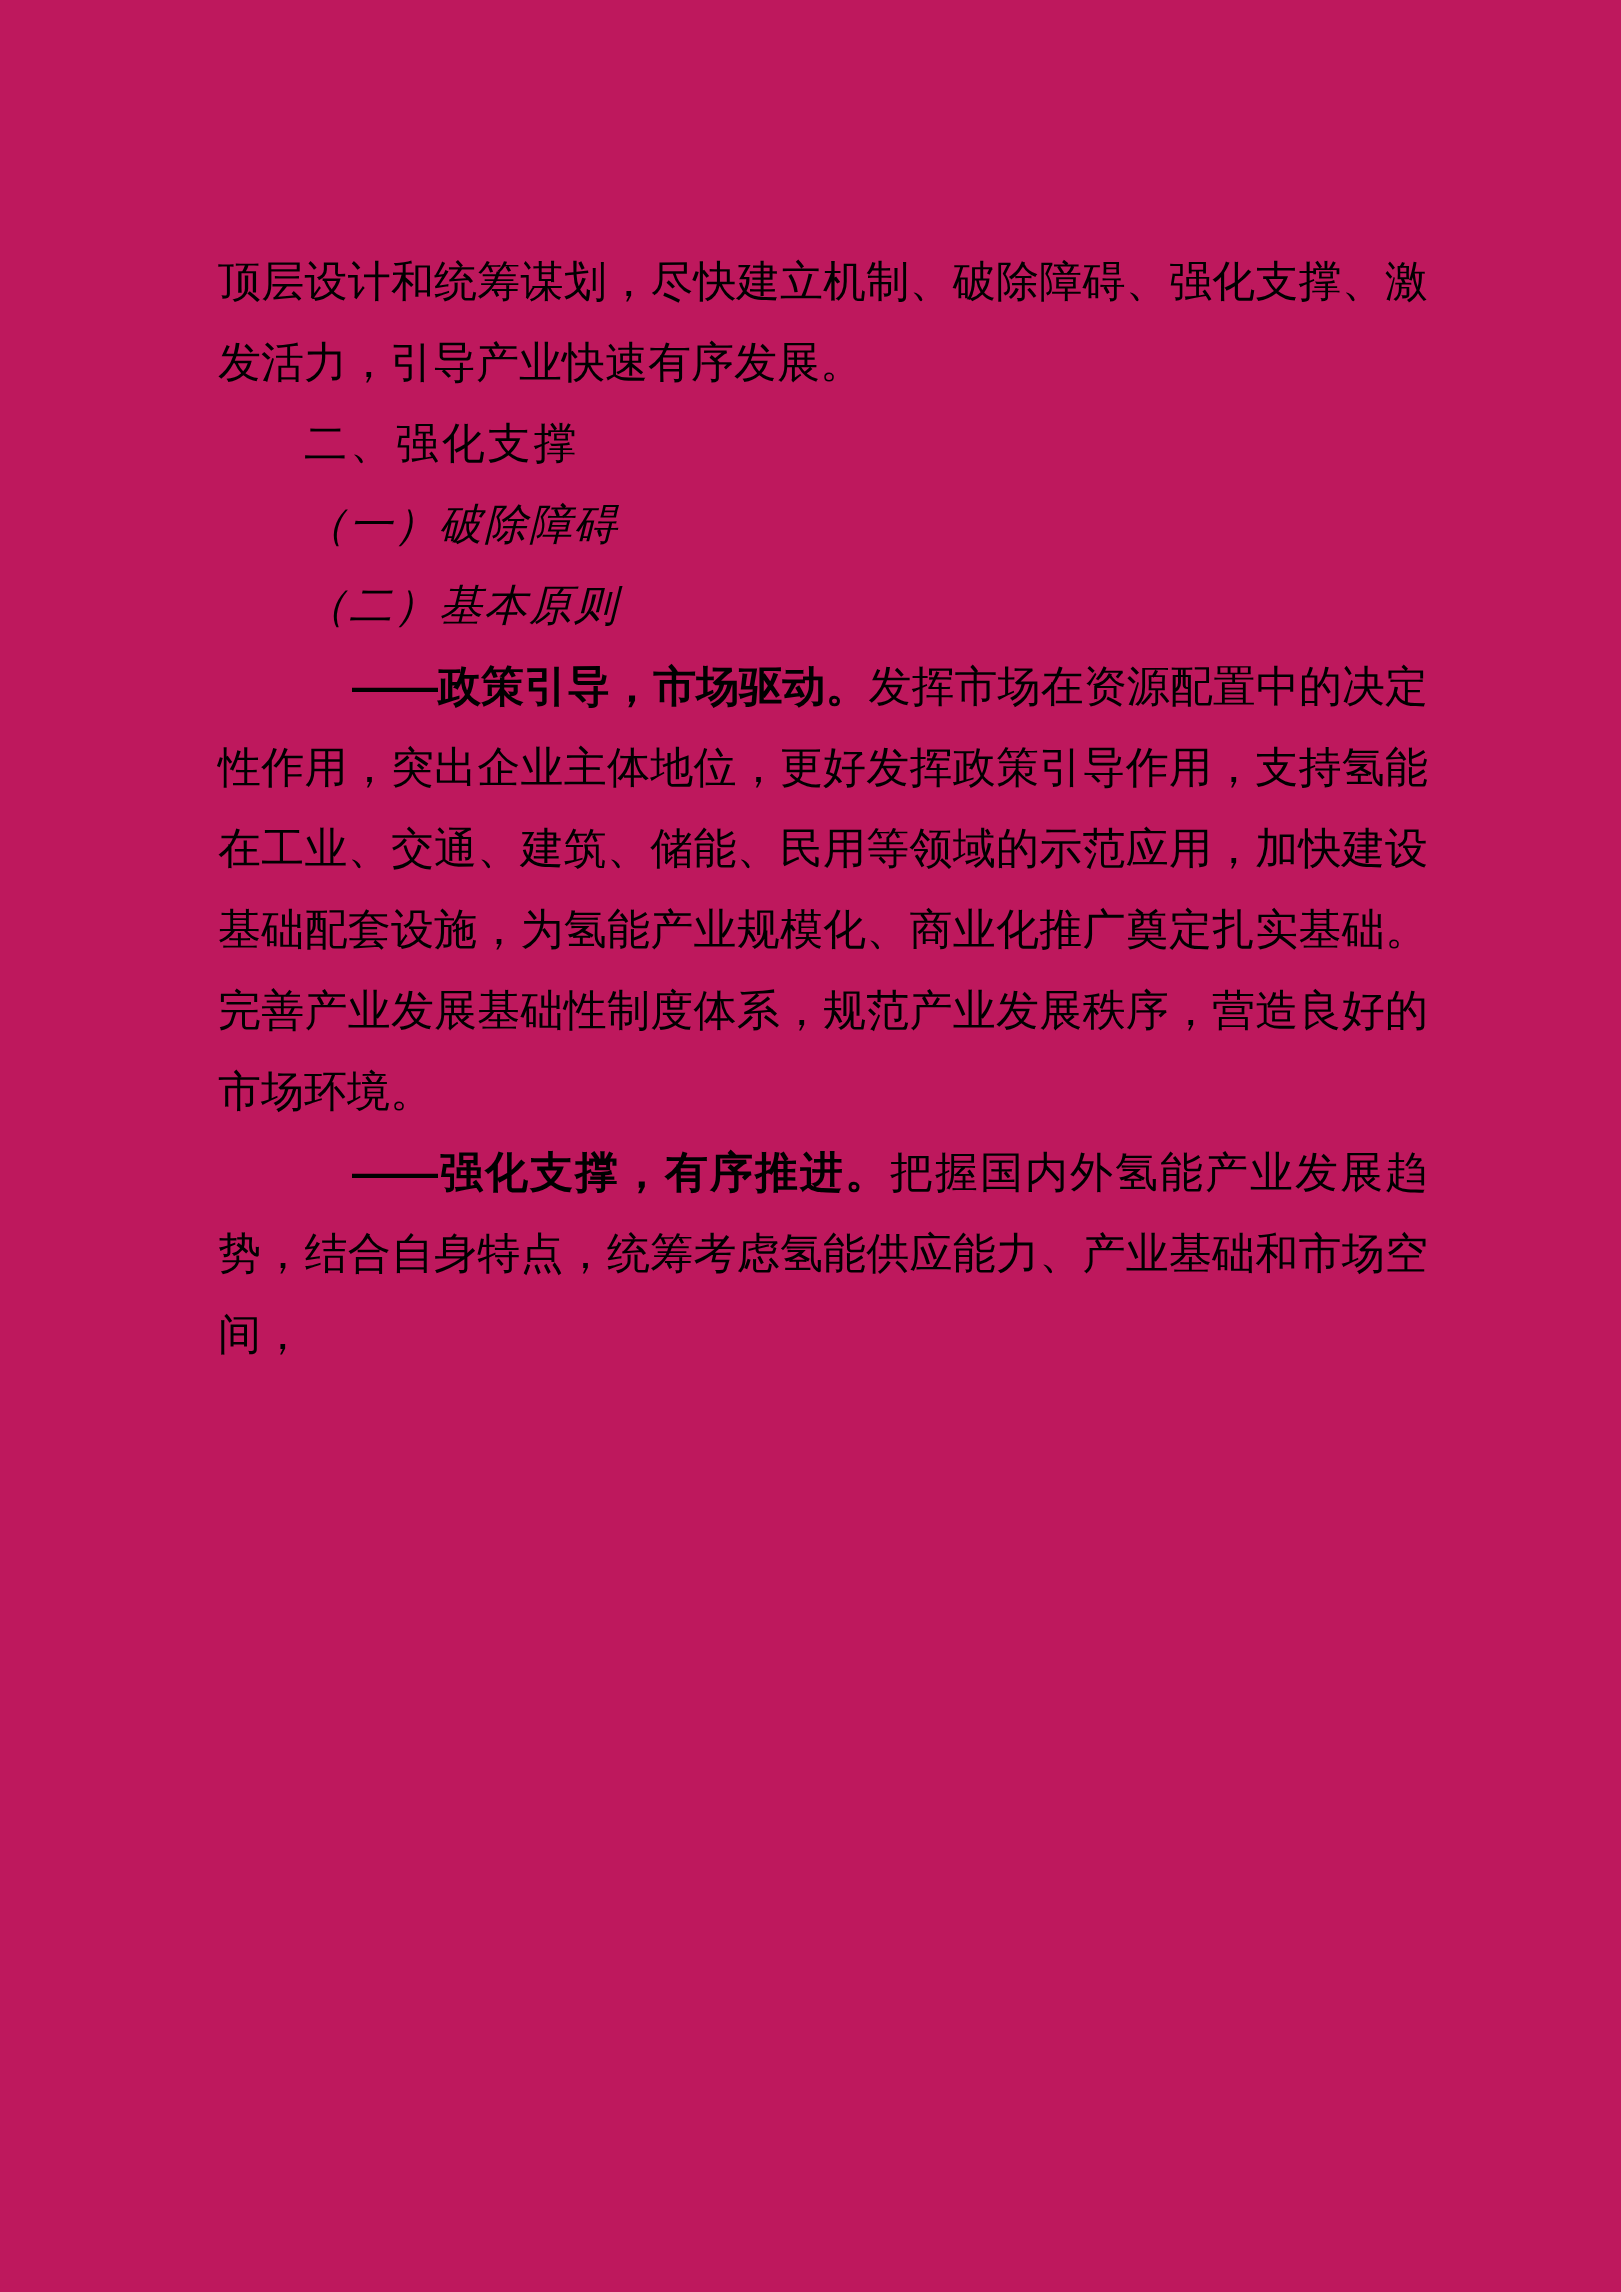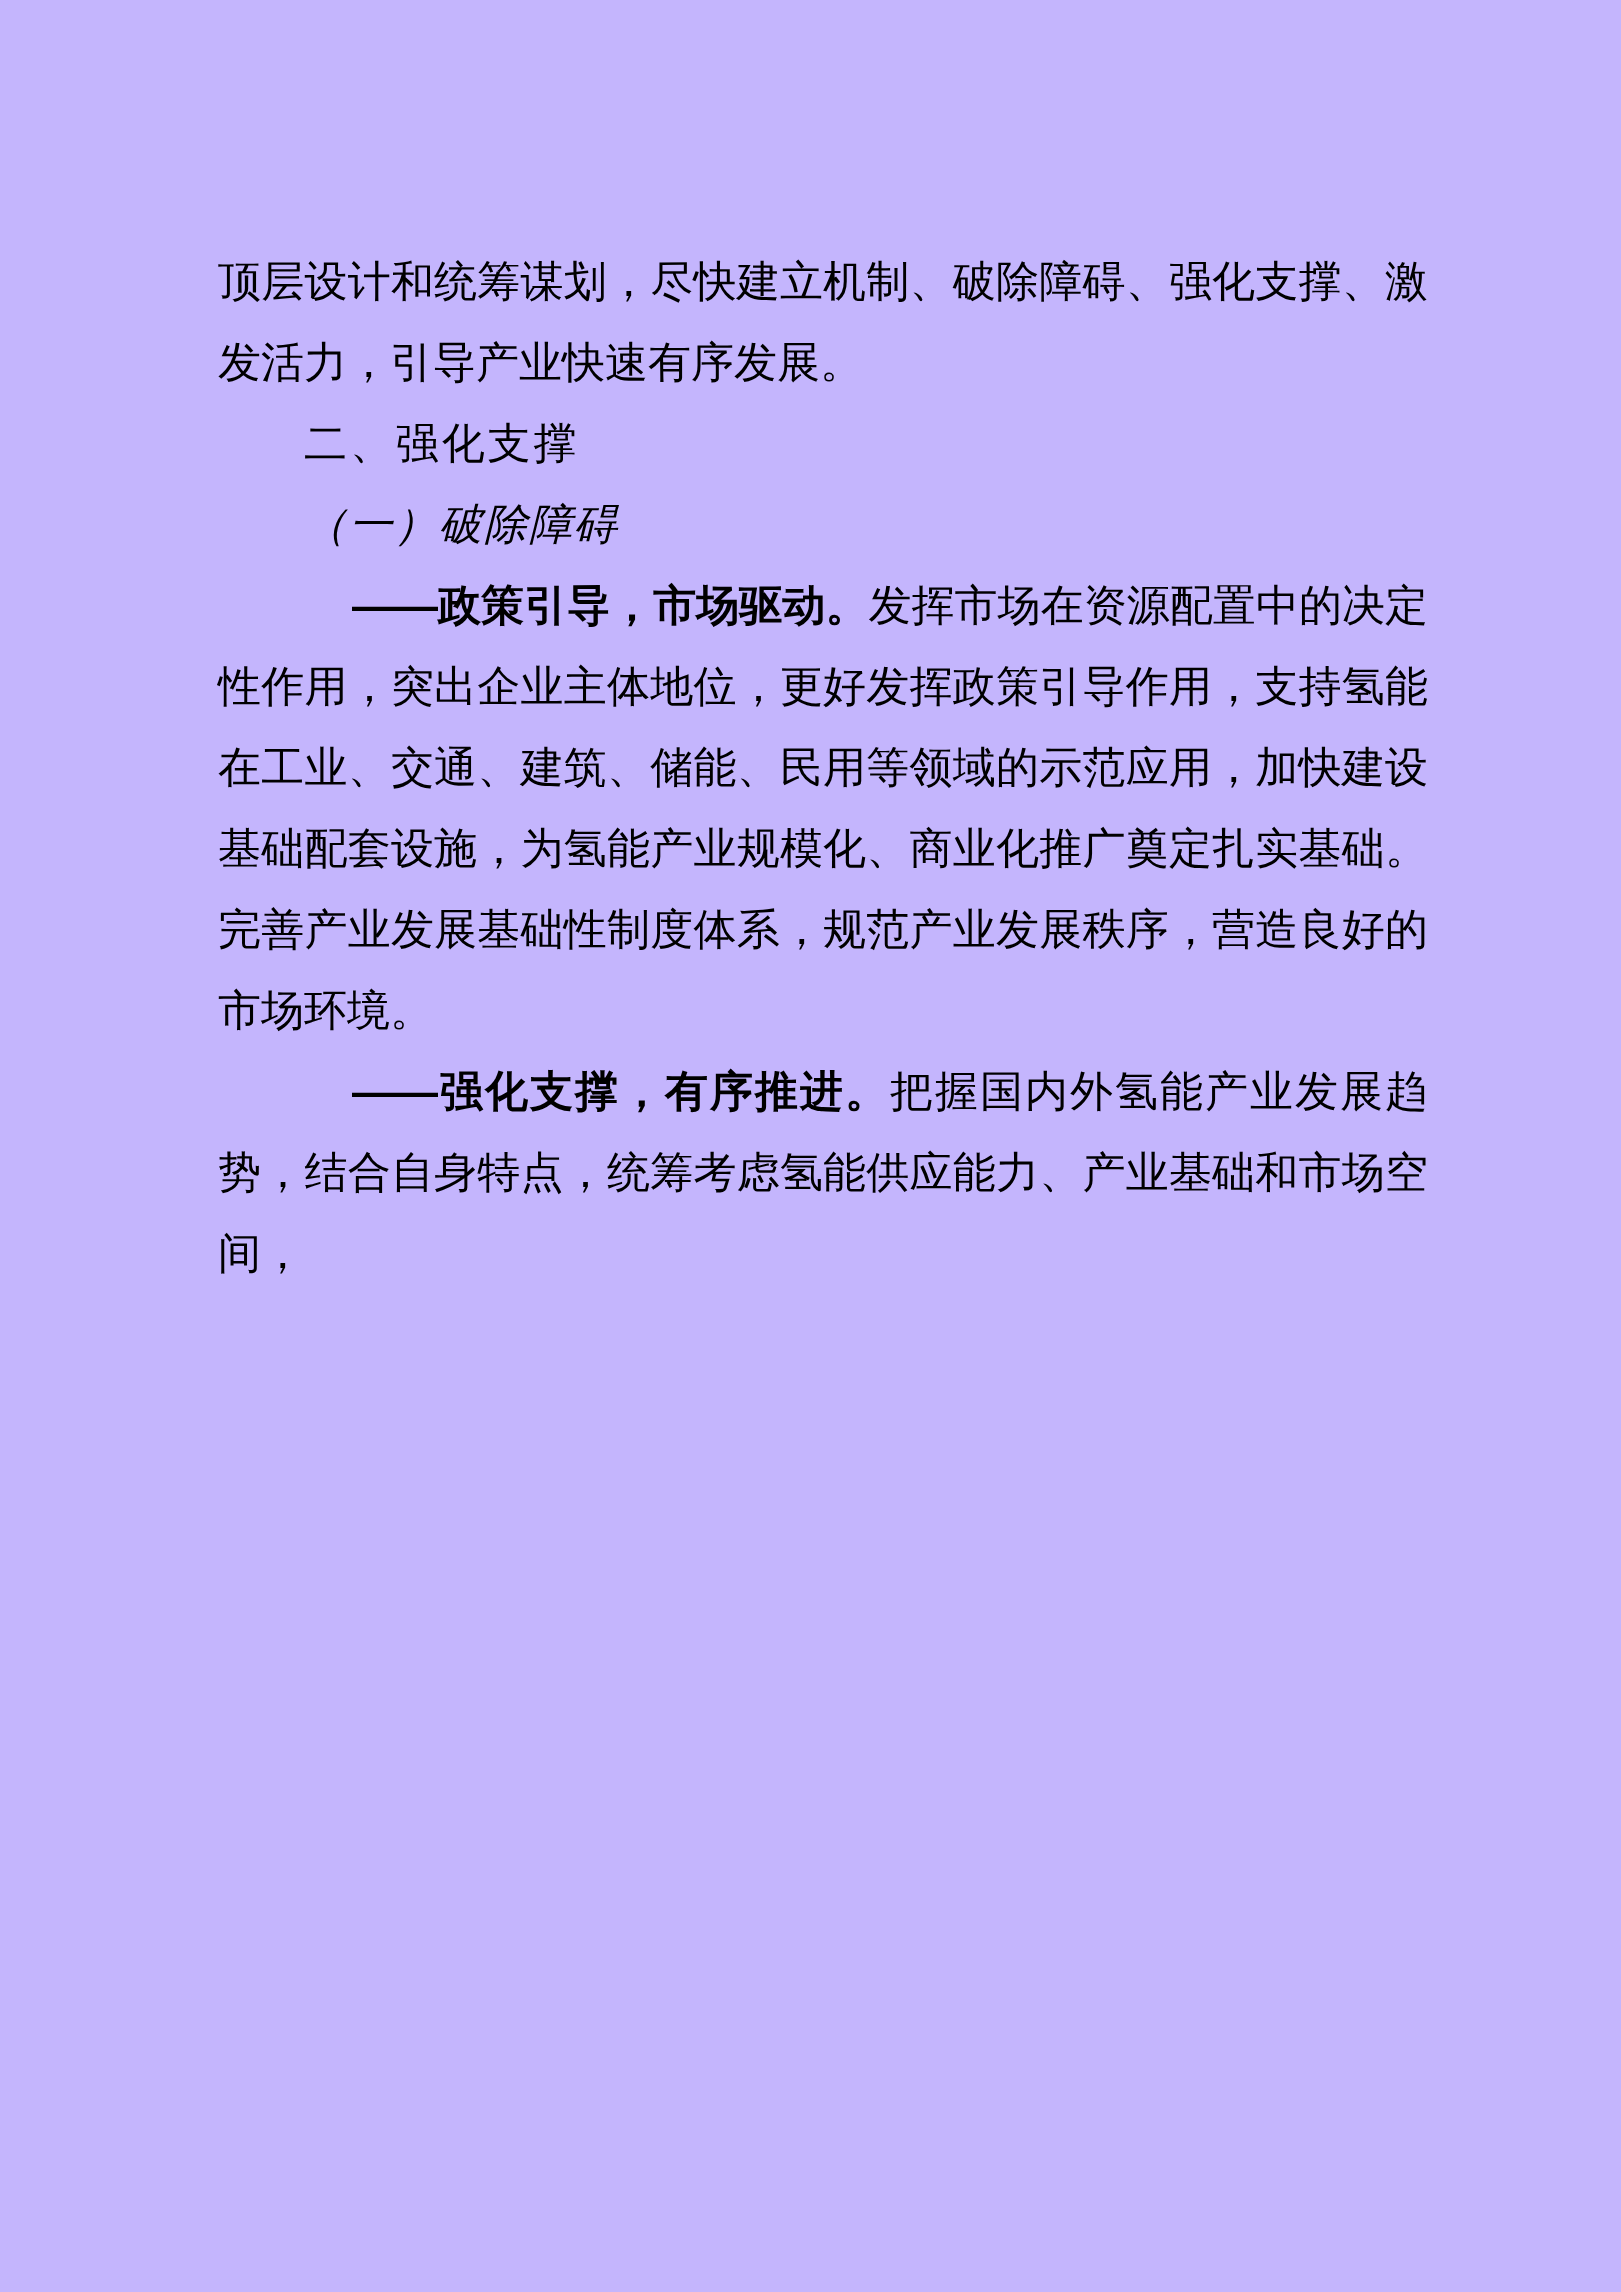"顶层设计和统筹谋划，尽快建立机制、破除障碍、强化支撑、激发活力，引导产业快速有序" .page { background: #c4b5fd -> #be185d }
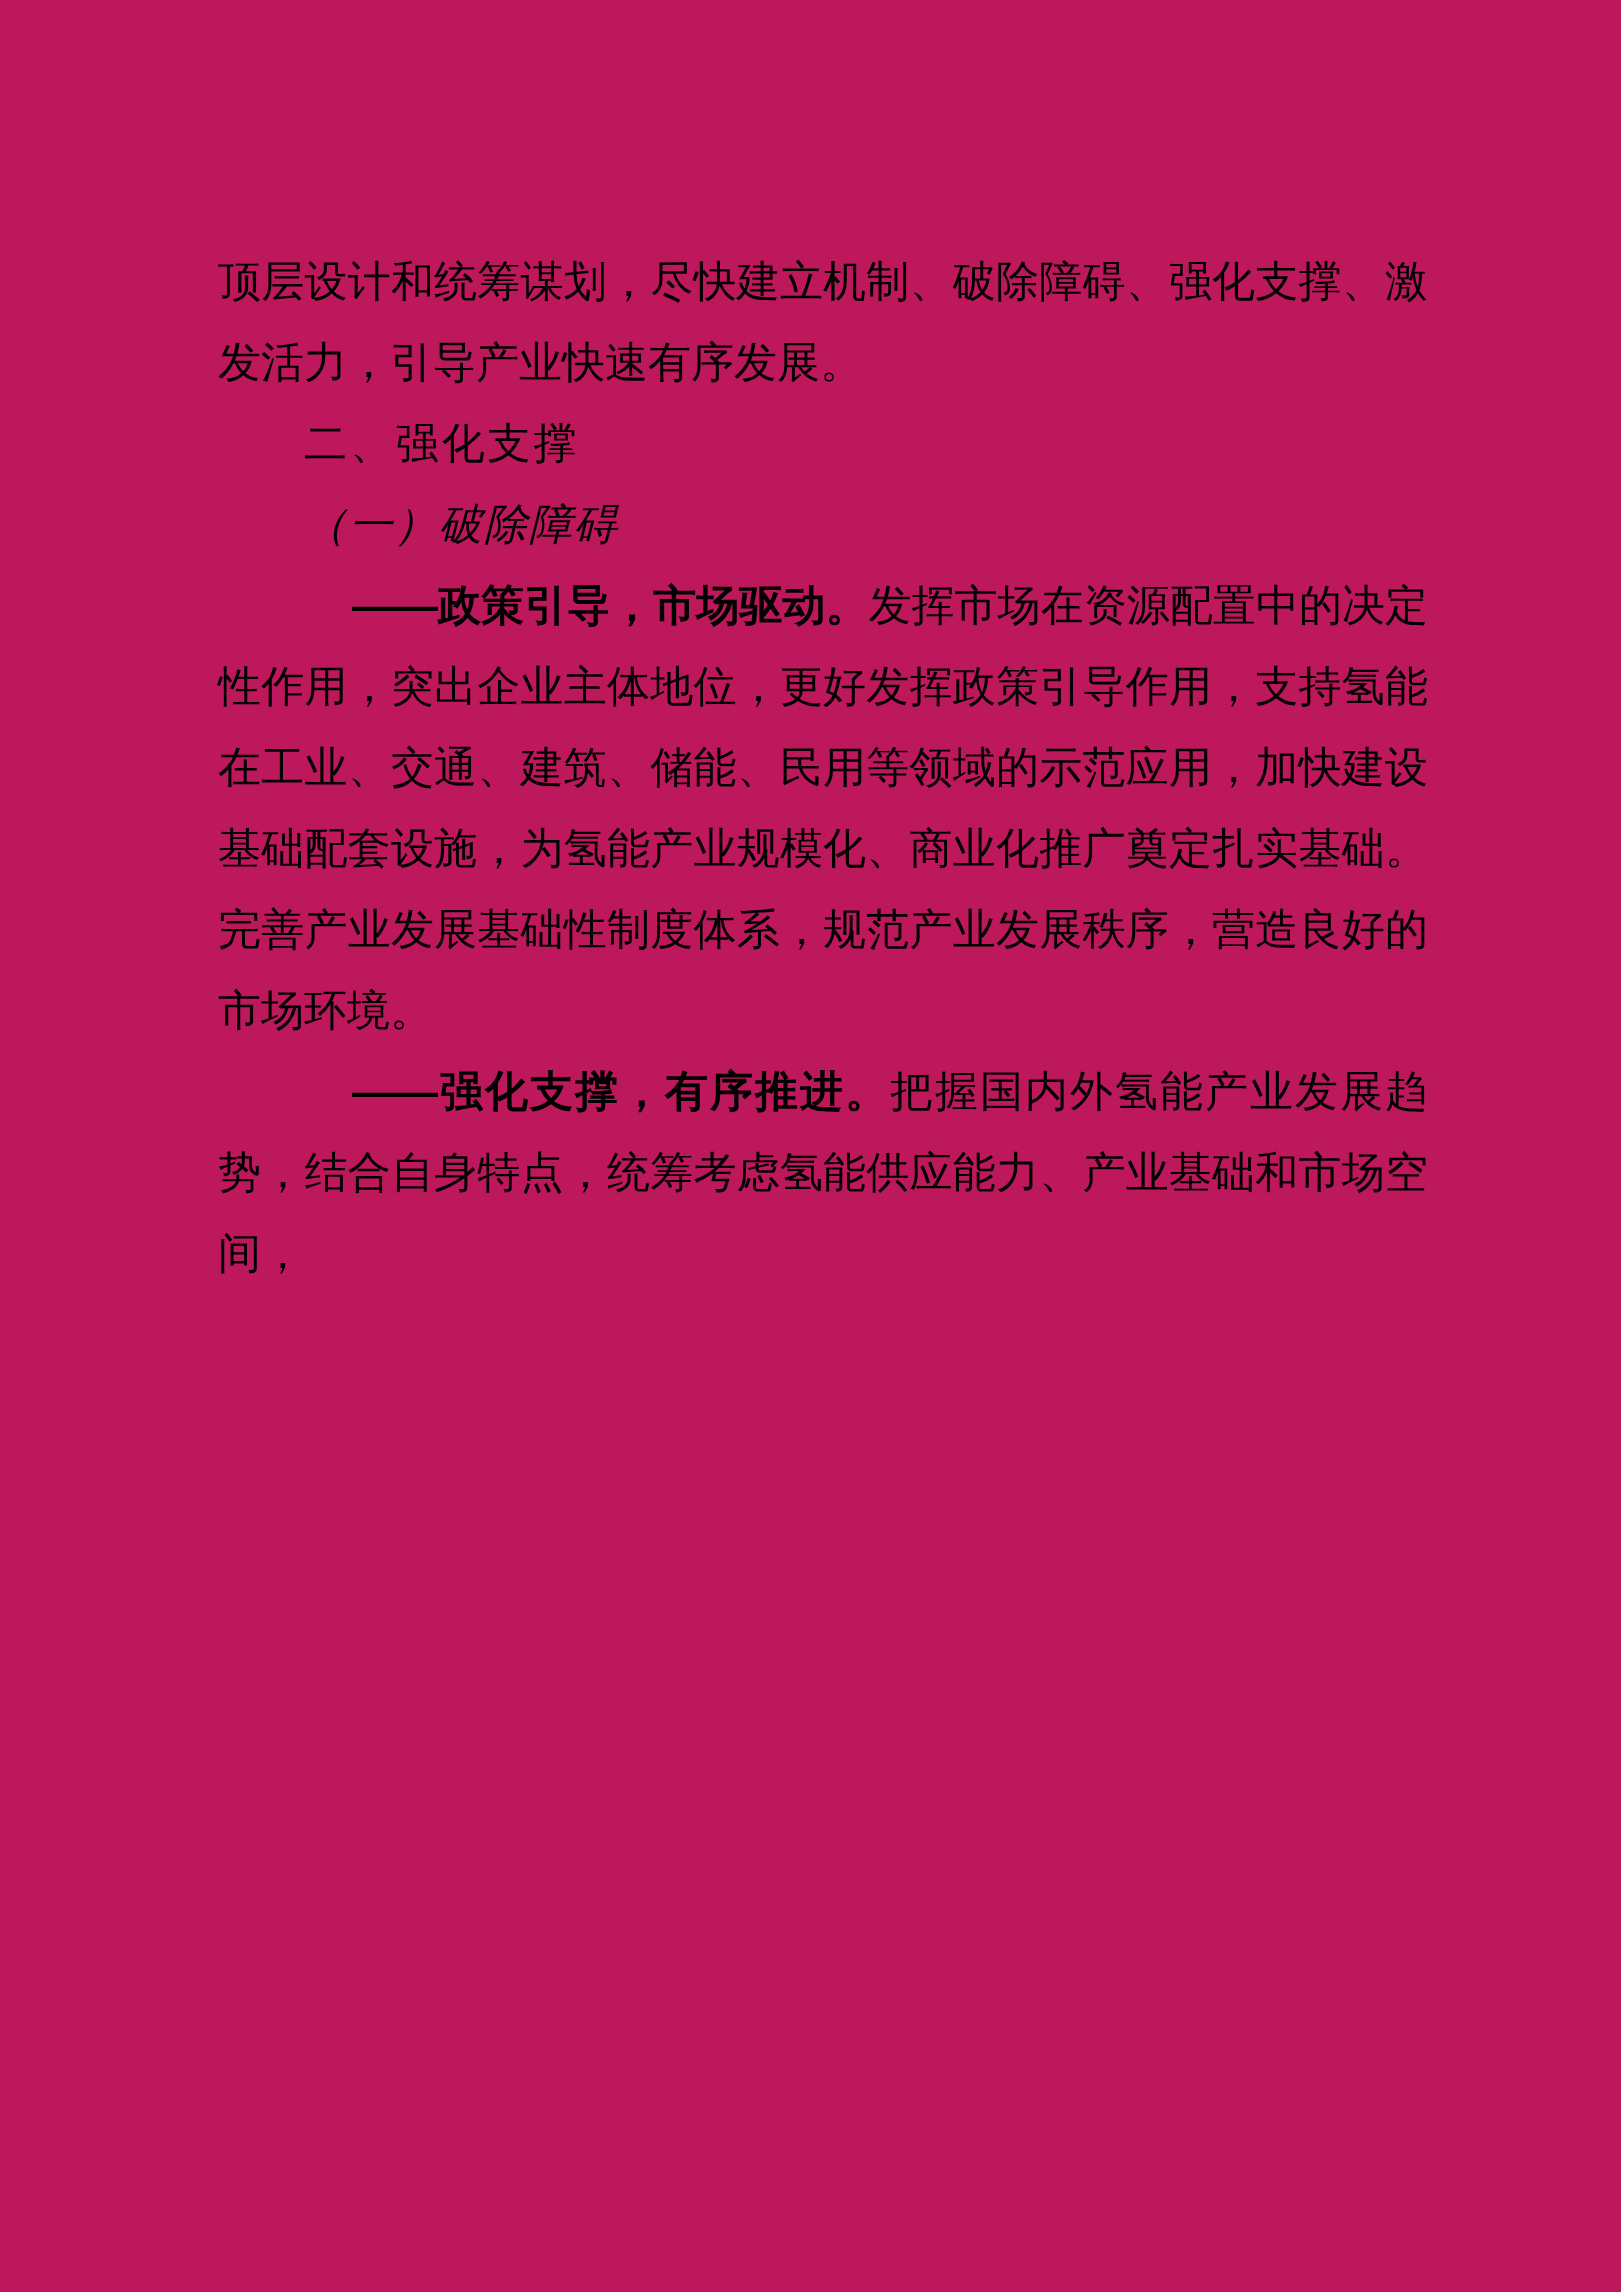"（二）基本原则" h3.h-sub { html: none -> <h3>（二）基本原则</h3> }
